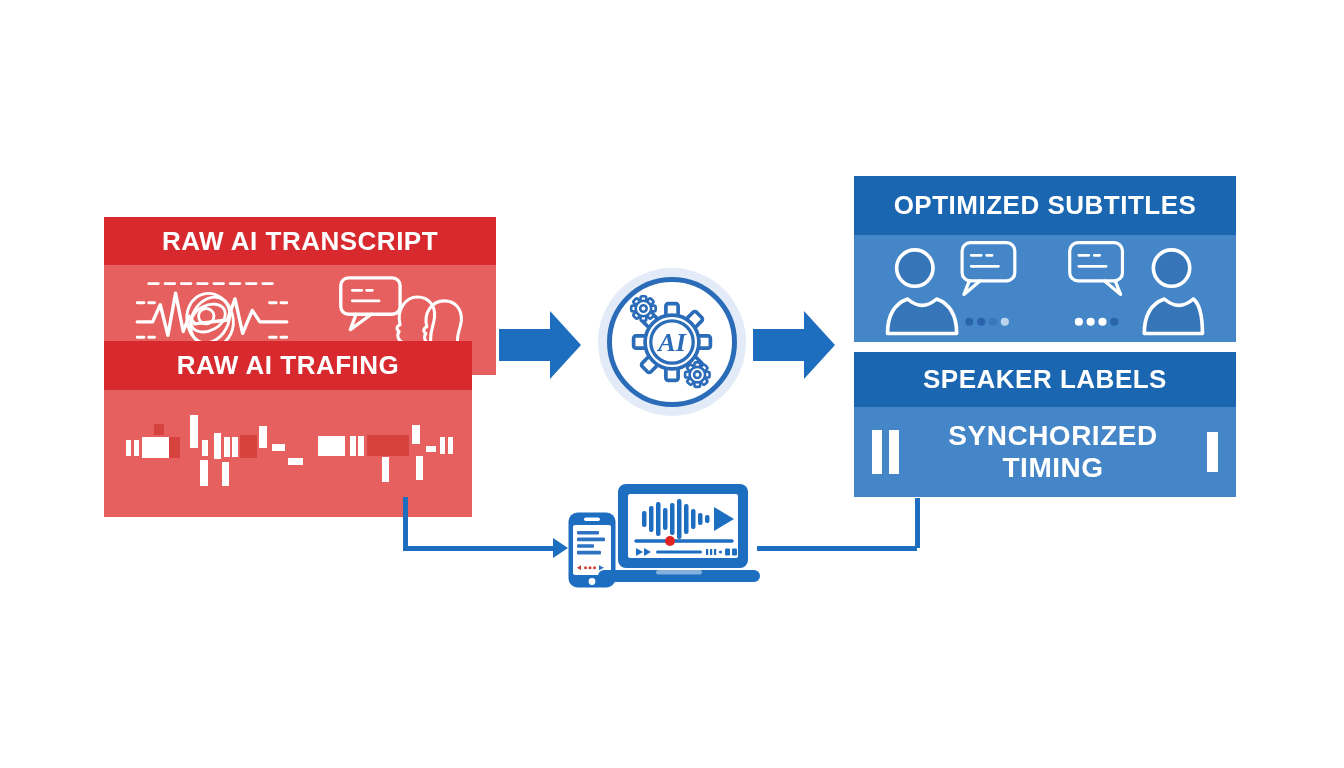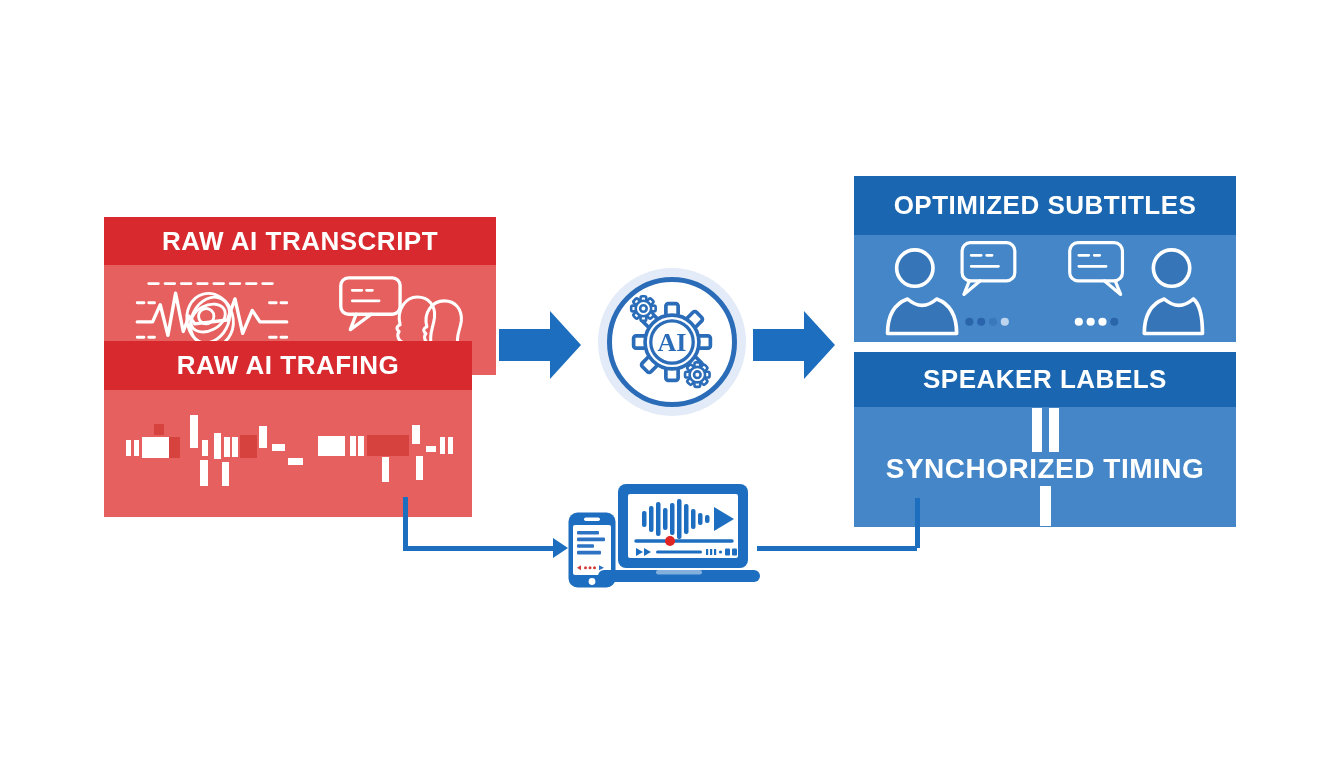"AI" .processor { font-style: none -> italic }
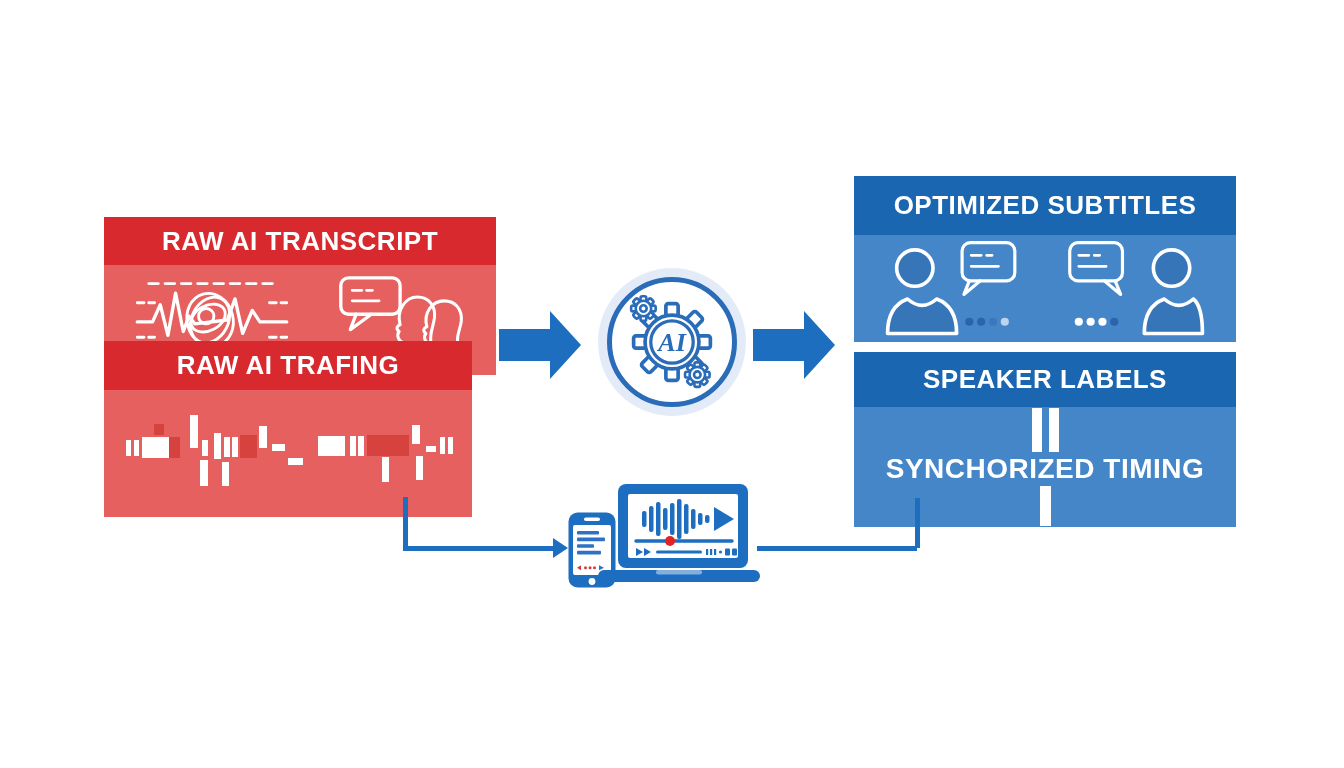"SYNCHORIZED TIMING" .sync-row { flex-direction: column -> none }
